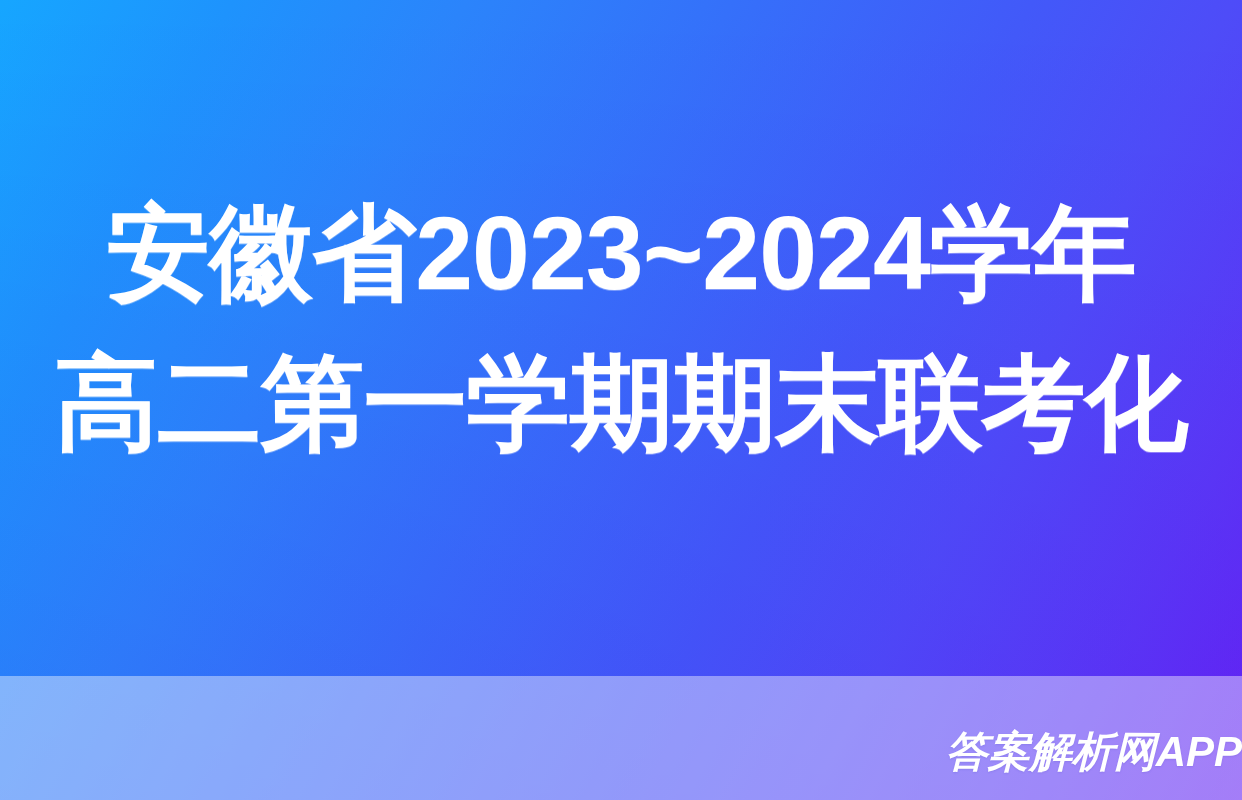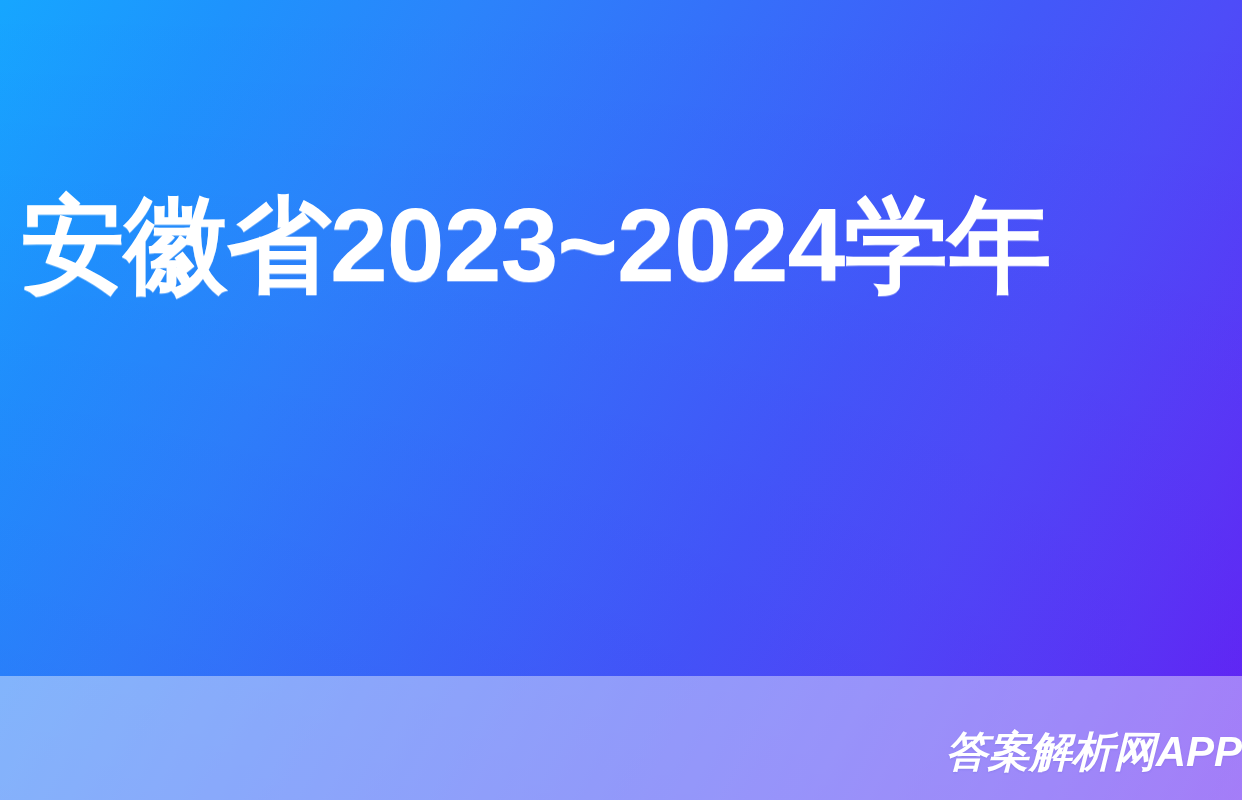"安徽省2023~2024学年" .title-block { text-align: left -> center; top: 170px -> 178px }
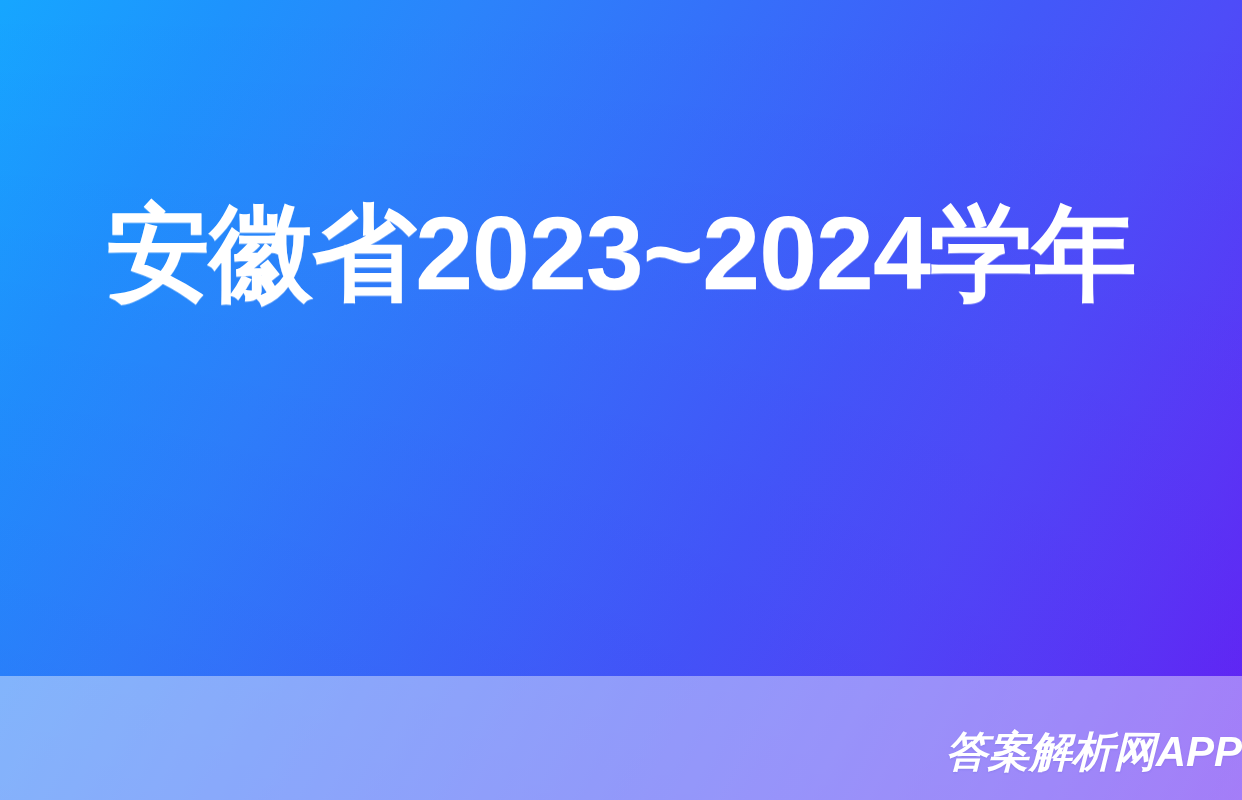"高二第一学期期末联考化" span.title-line { html: none -> <span>高二第一学期期末联考化</span> }
